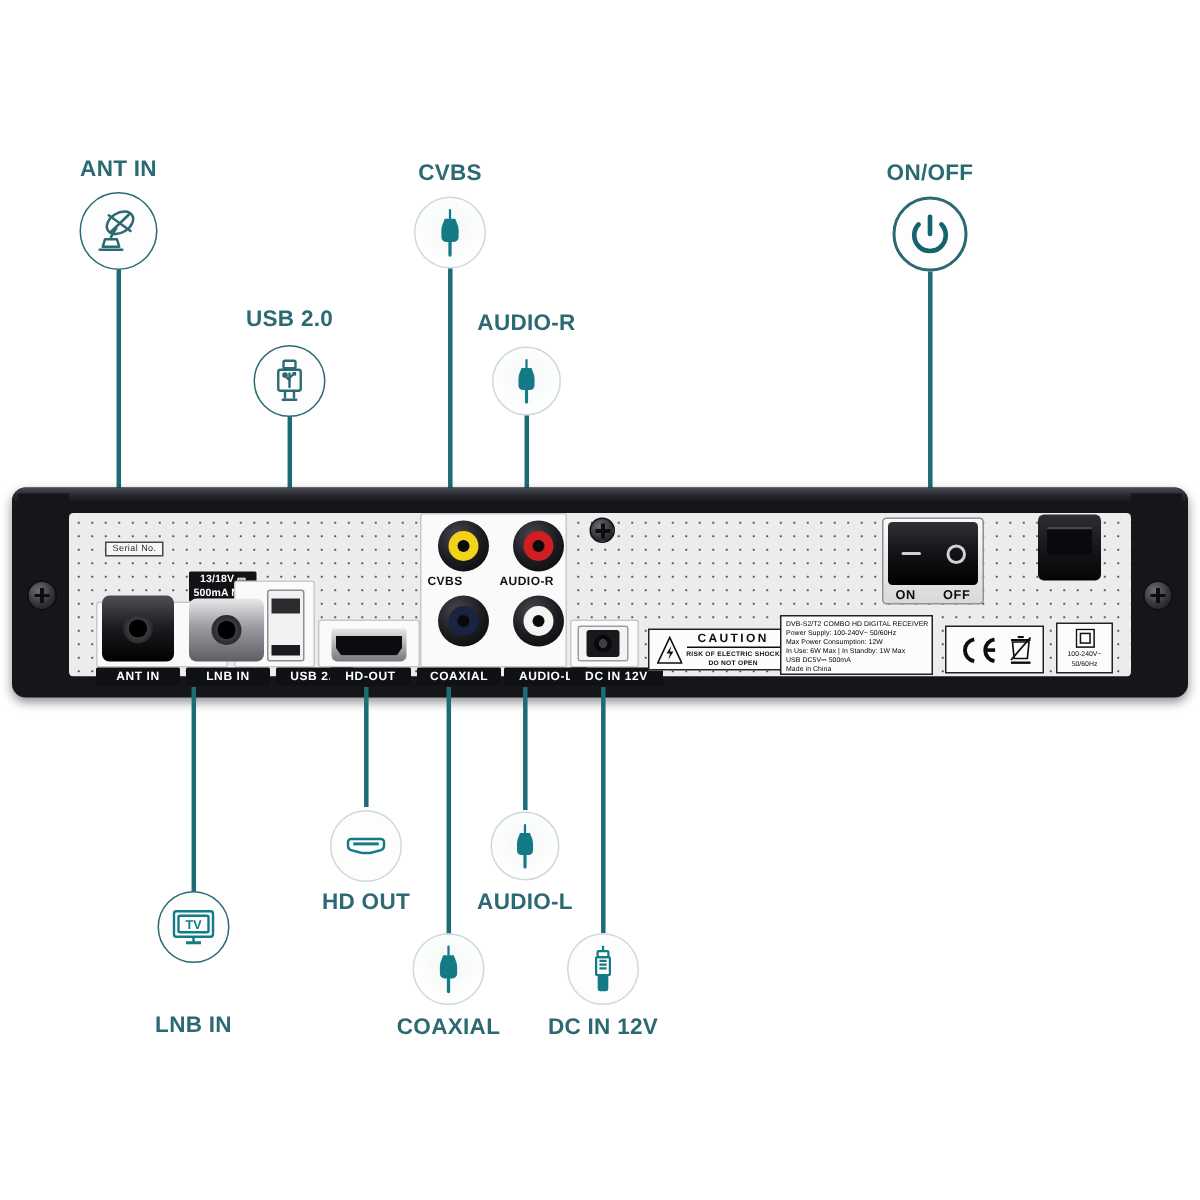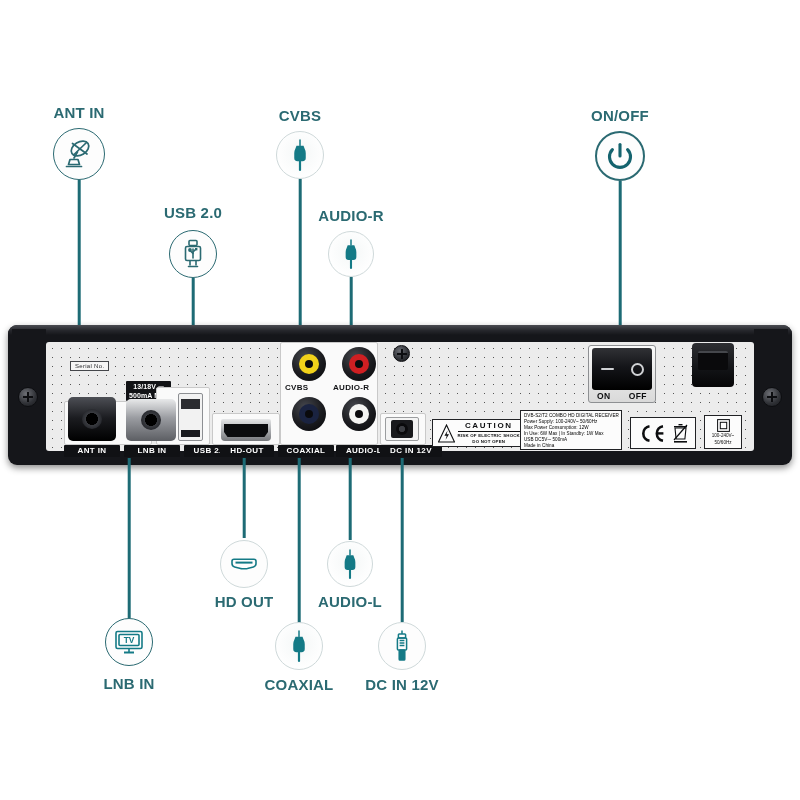"TV" div.badge { top: 618px -> 594px }
